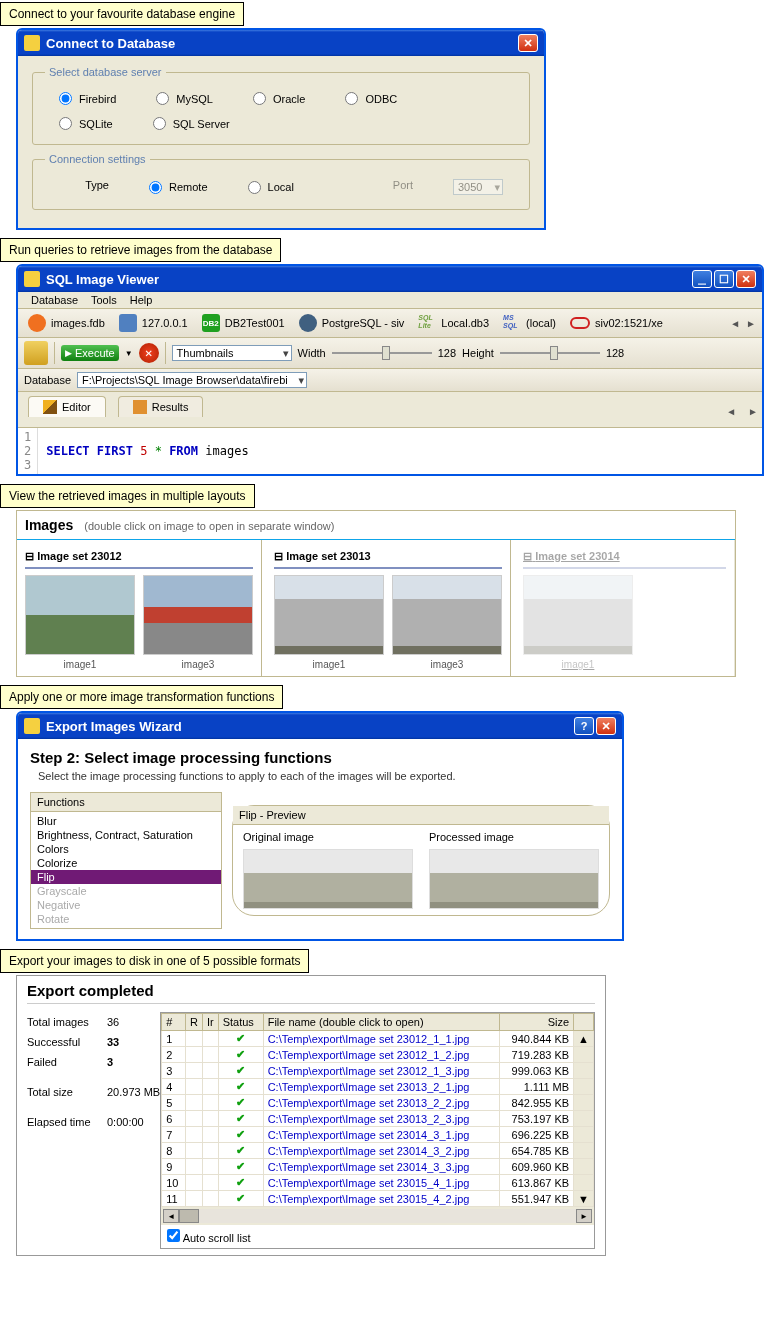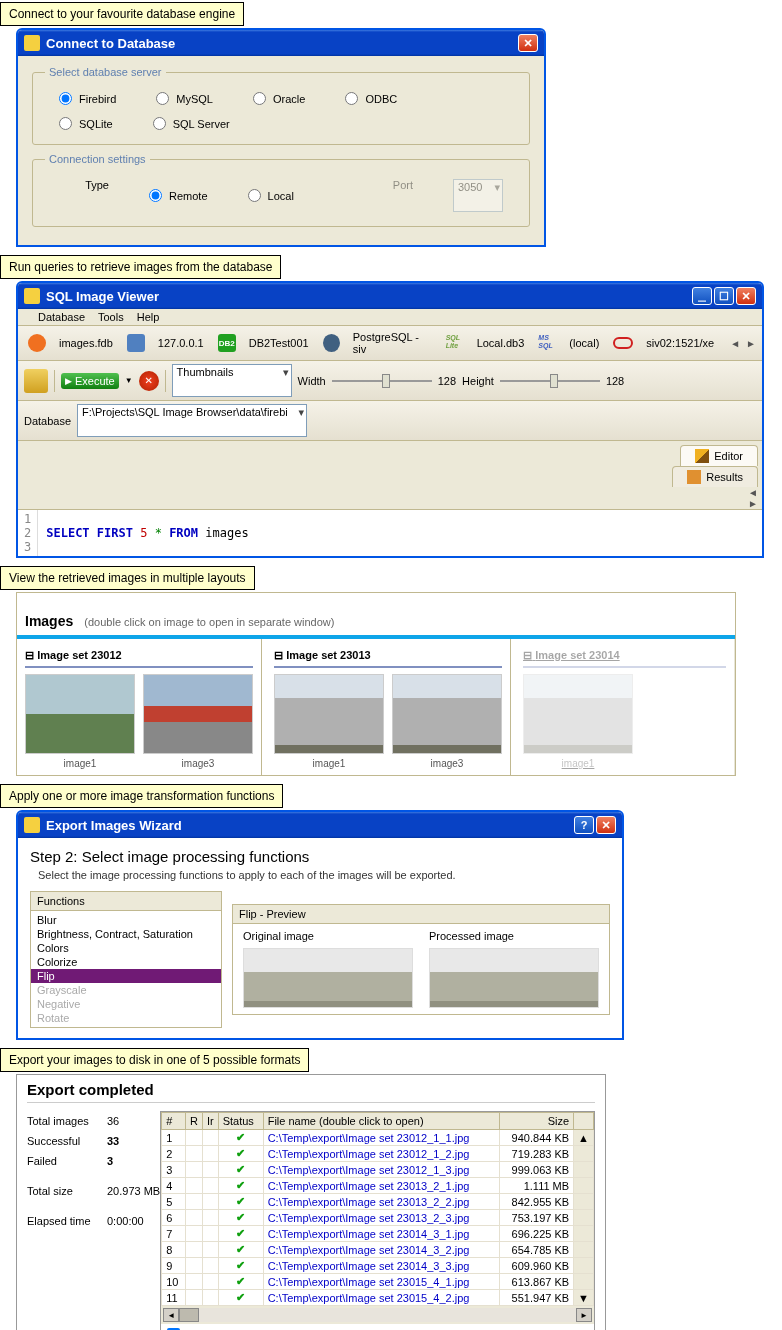"3050" .combo { padding: 1px 16px 18px 4px -> 1px 16px 1px 4px }
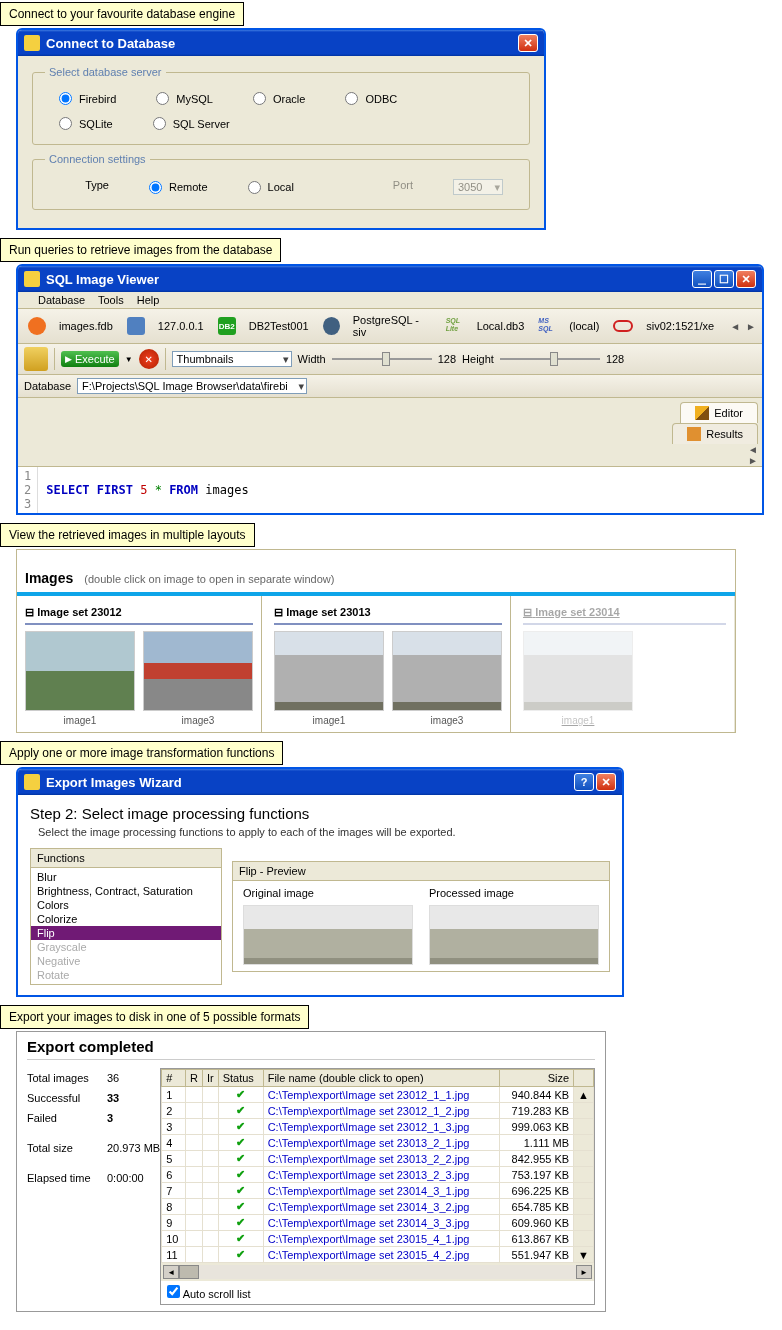"Database Tools Help" .menubar { padding: 2px 20px -> 2px 13px }
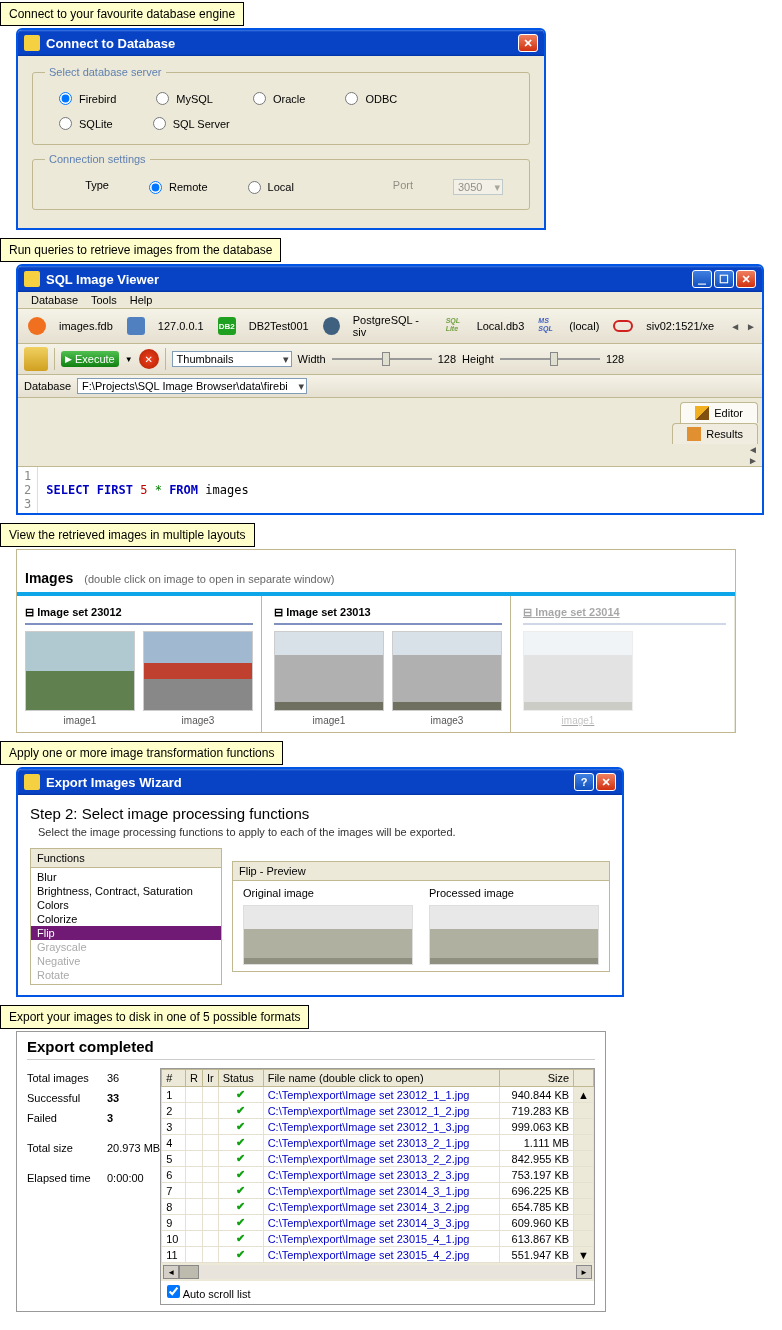"images.fdb" .tbbtn { gap: 13px -> 5px }
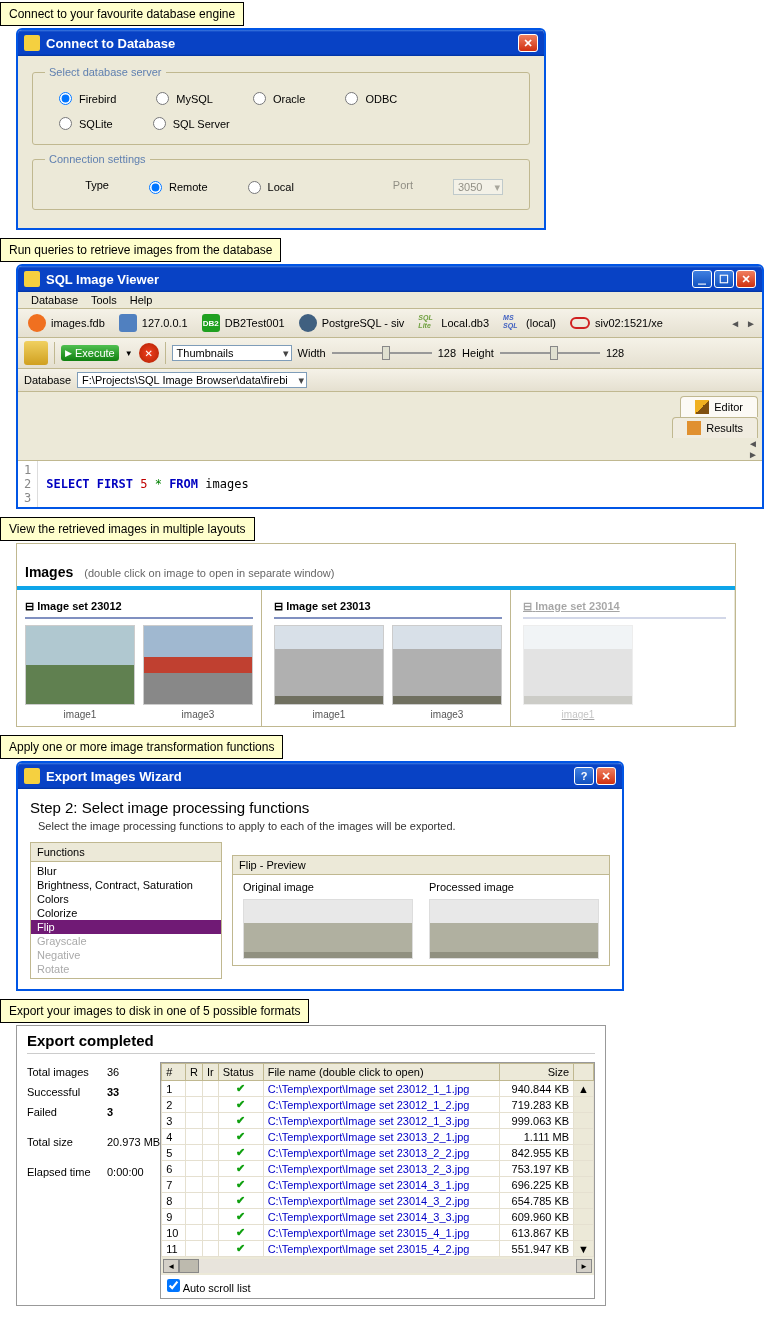"Editor" .tabs { flex-direction: column -> none; gap: 0 -> 12px; padding: 4px 4px 0 10px -> 4px 4px 10px 10px }
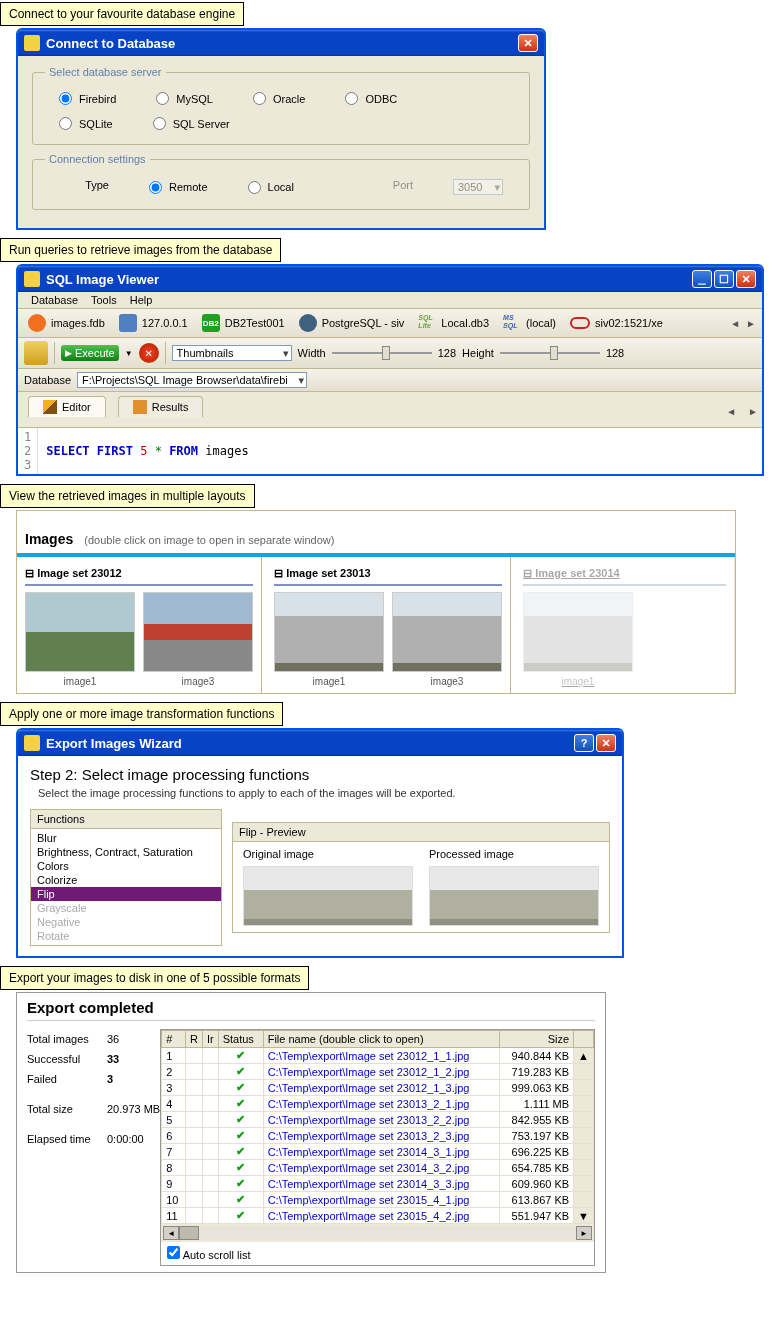"Images (double click on image" .sec-head { border-bottom: 4px solid #0ea5e9 -> 1px solid #0ea5e9; margin-top: 14px -> none }
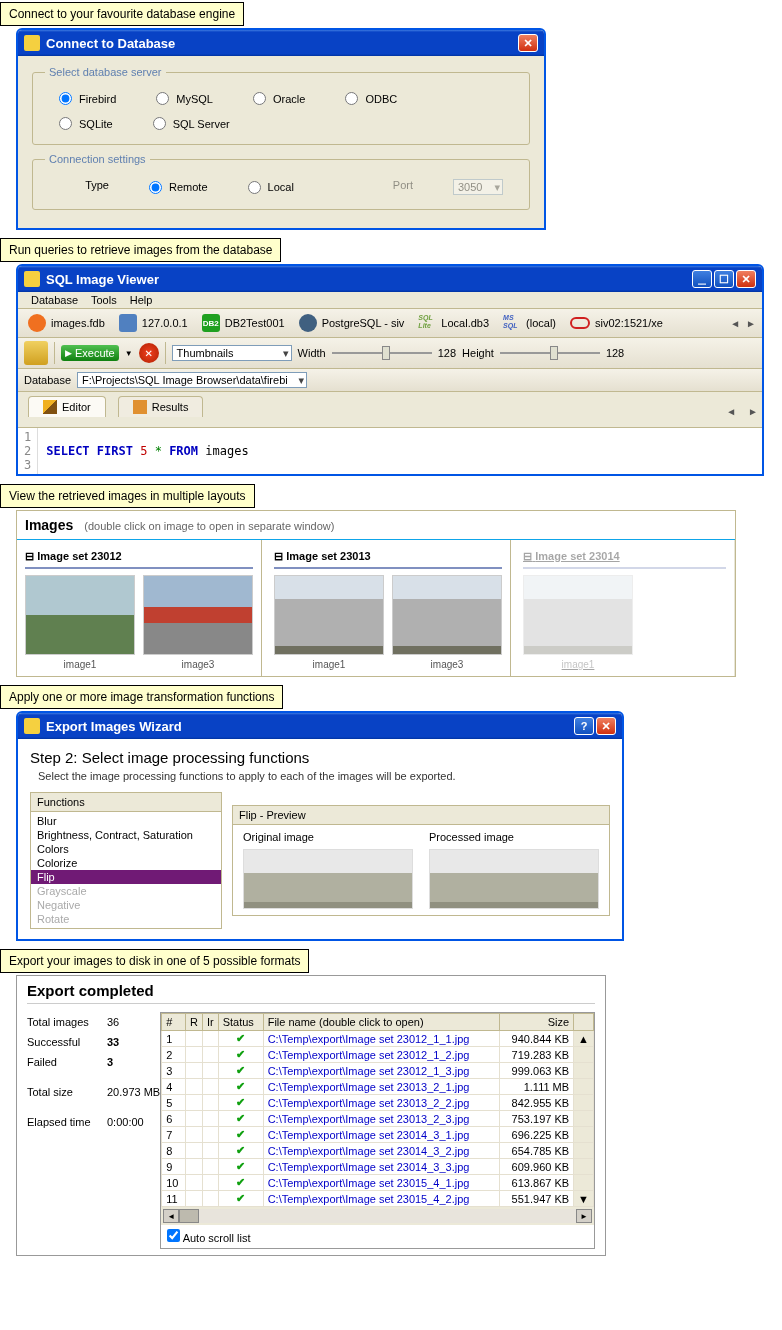"Step 2: Select image processing" .wizh { font-weight: normal -> bold }
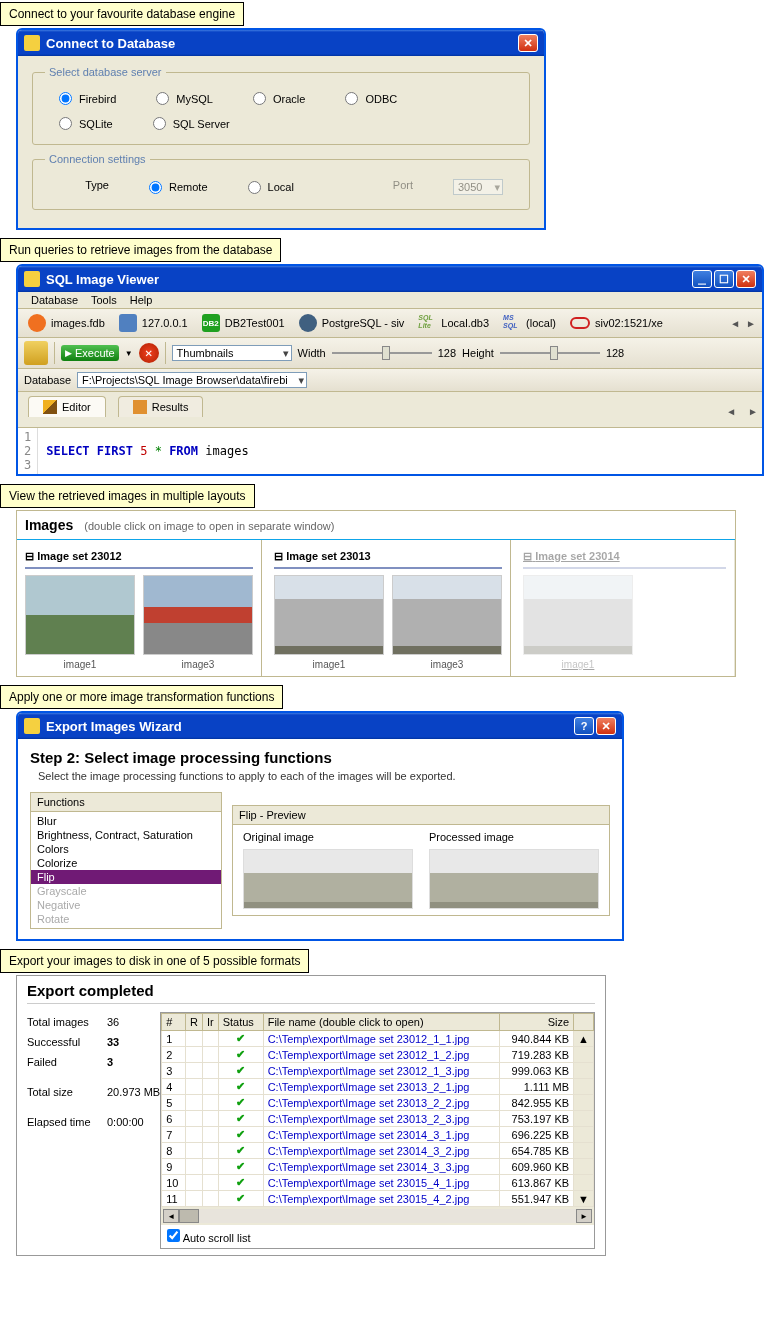"Flip - Preview" div.panel { border-radius: none -> 22px }
